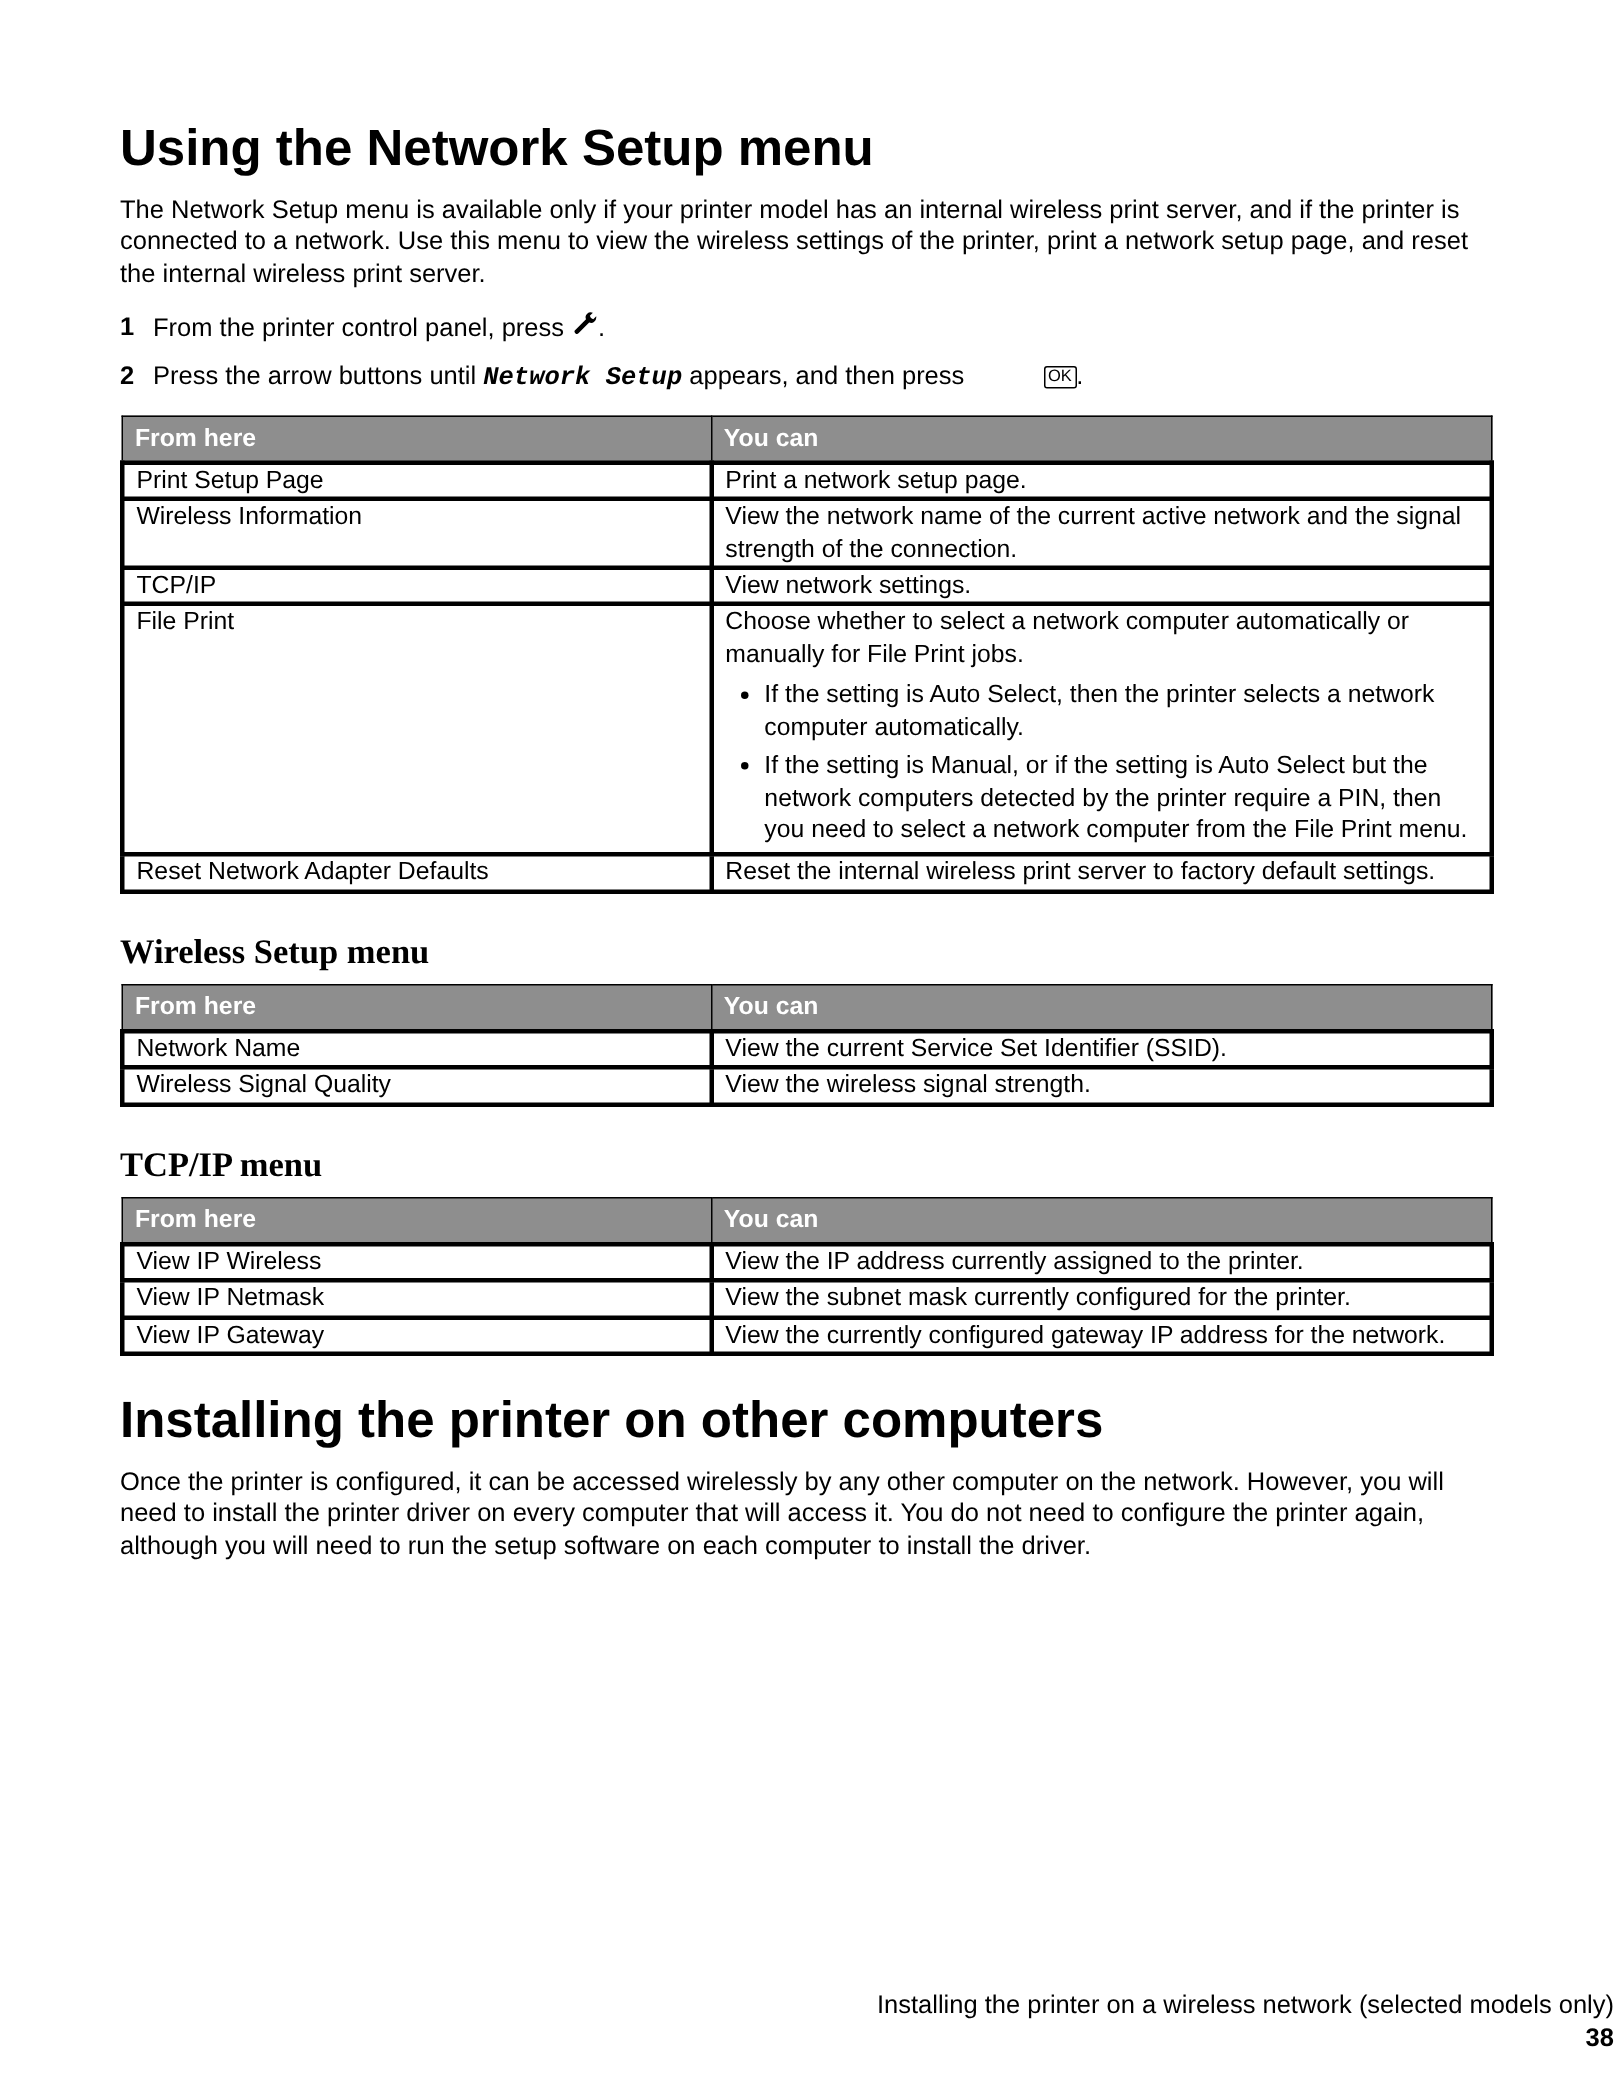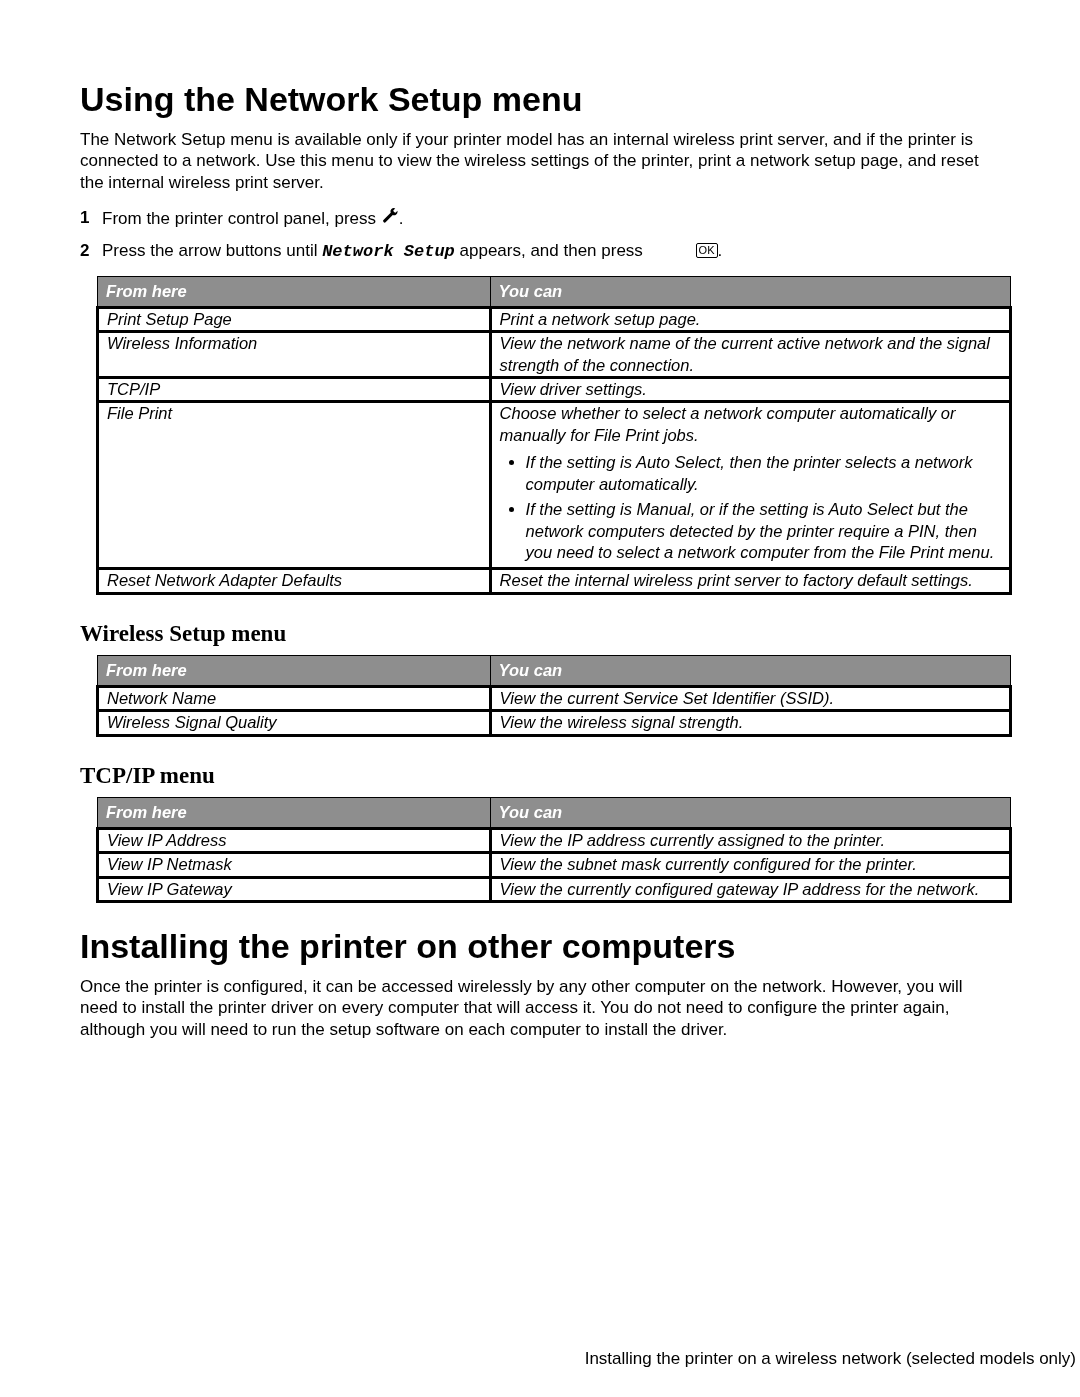"From here" table.menu { font-style: italic -> none; margin: 8px 0 24px 16px -> 8px 0 24px 0 }
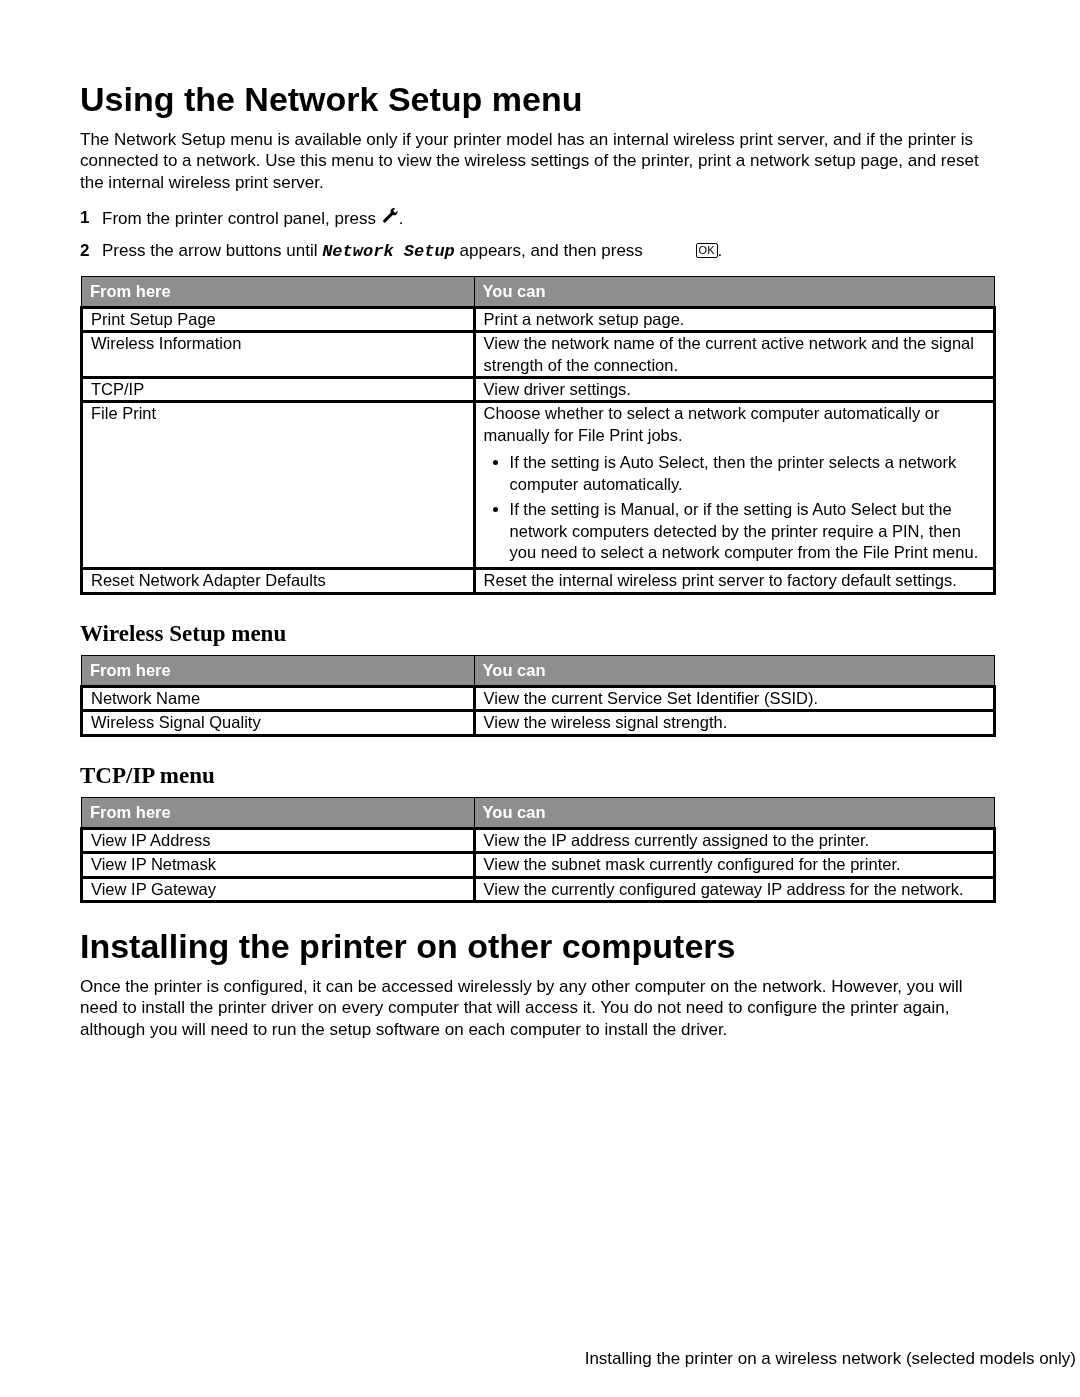"View driver settings." td { text: driver -> network }
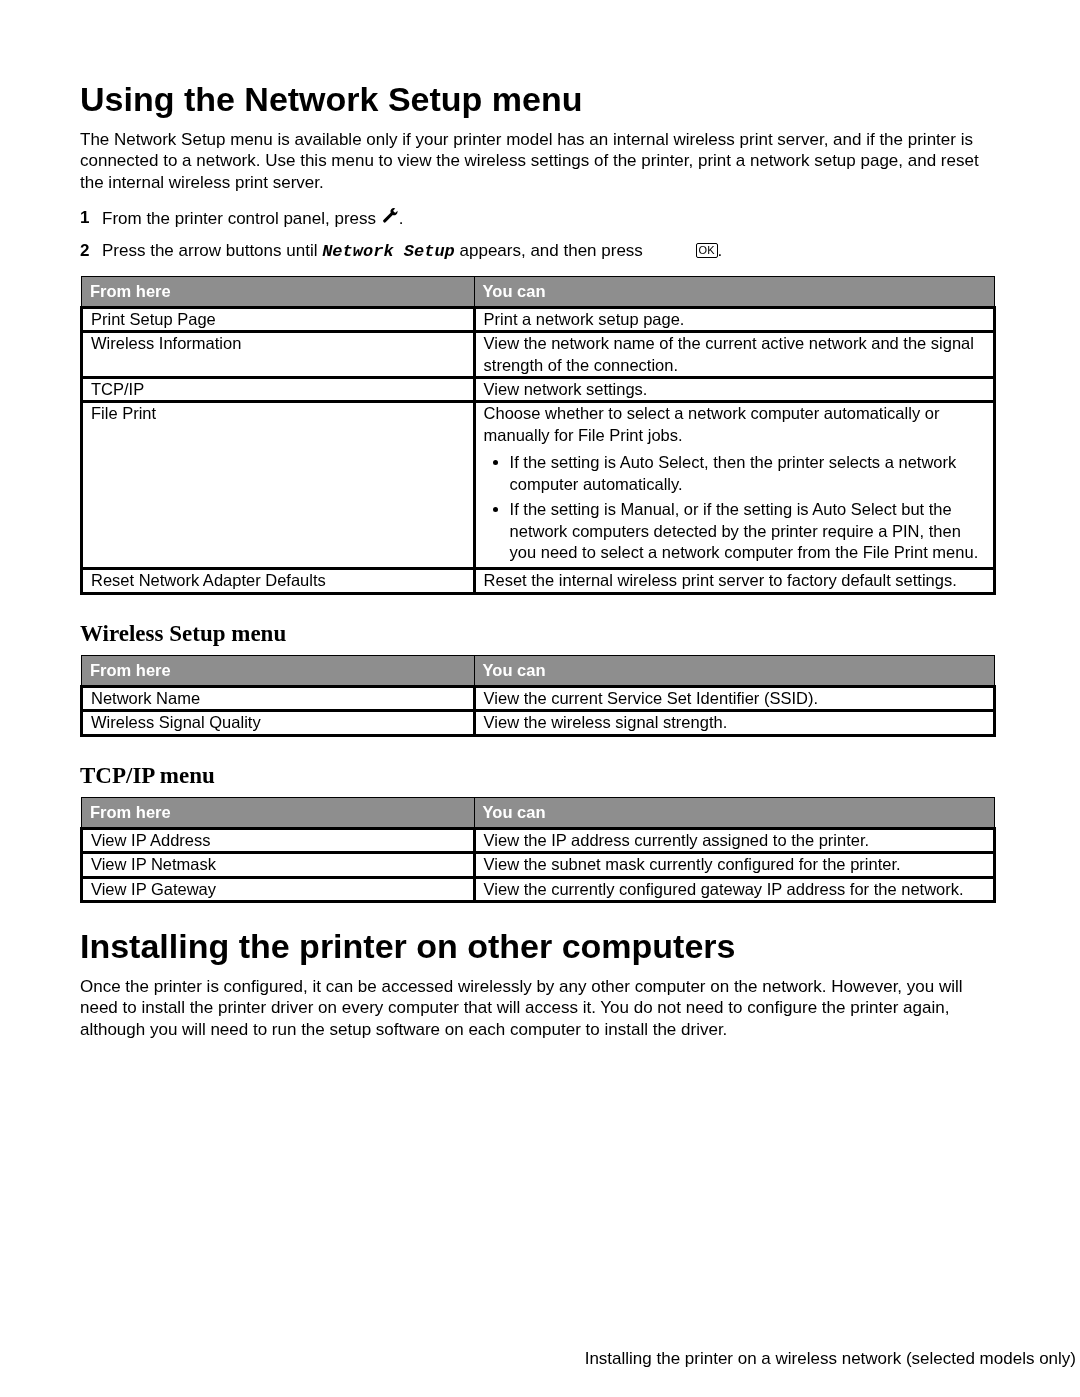"View IP Address" td { text: Address -> Wireless }
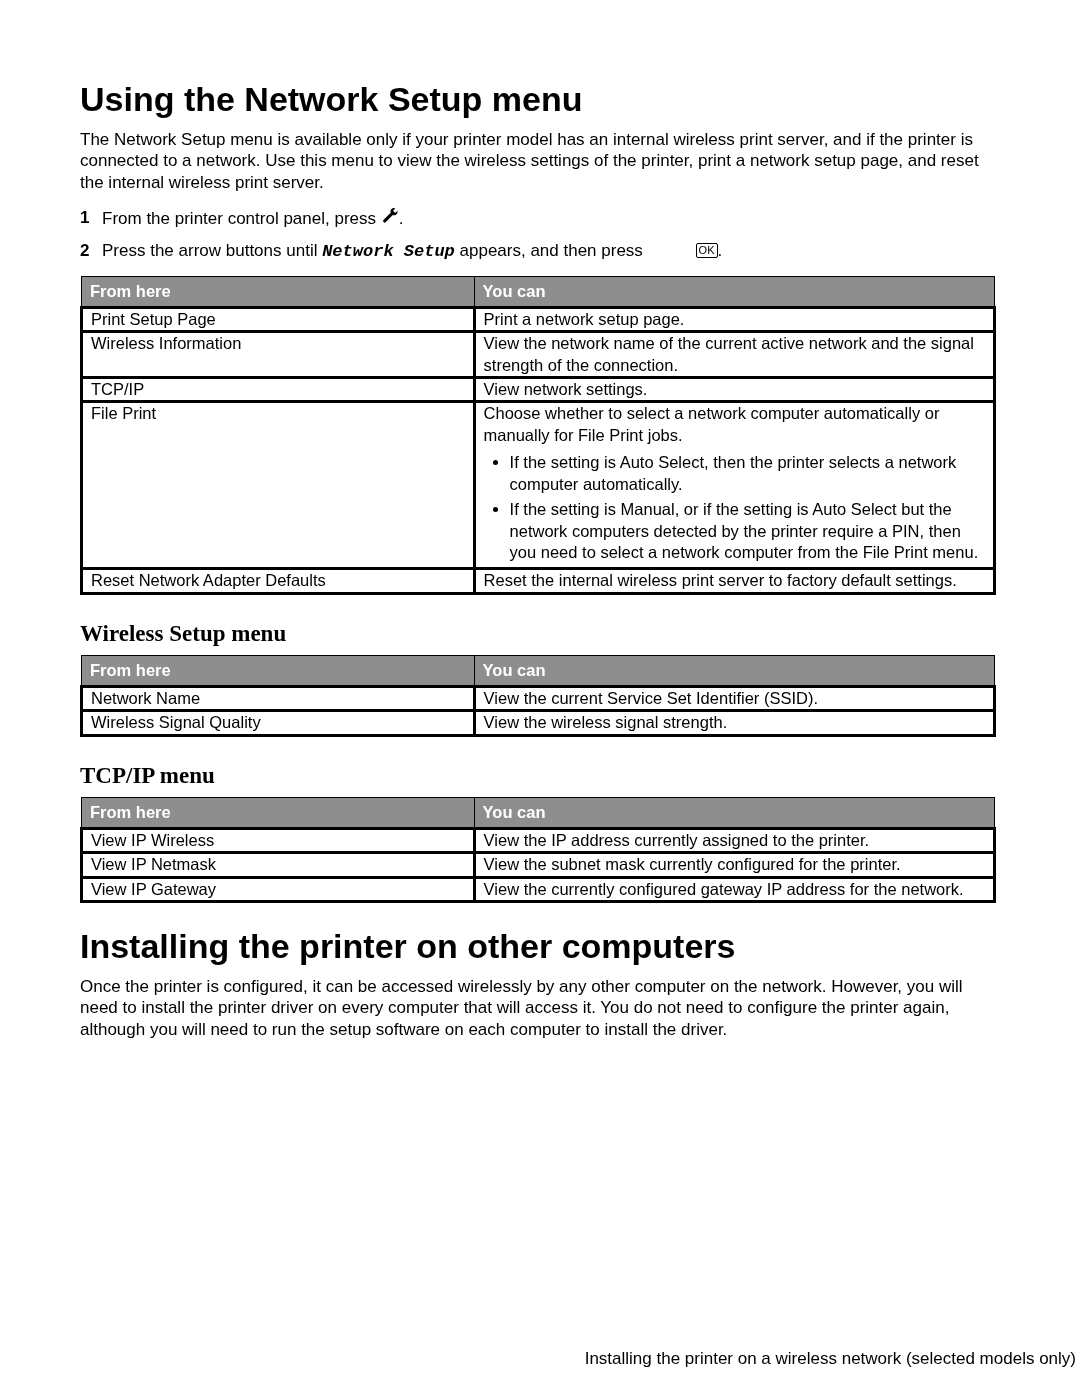"38" div.pn { html: none -> <div>38</div> }
